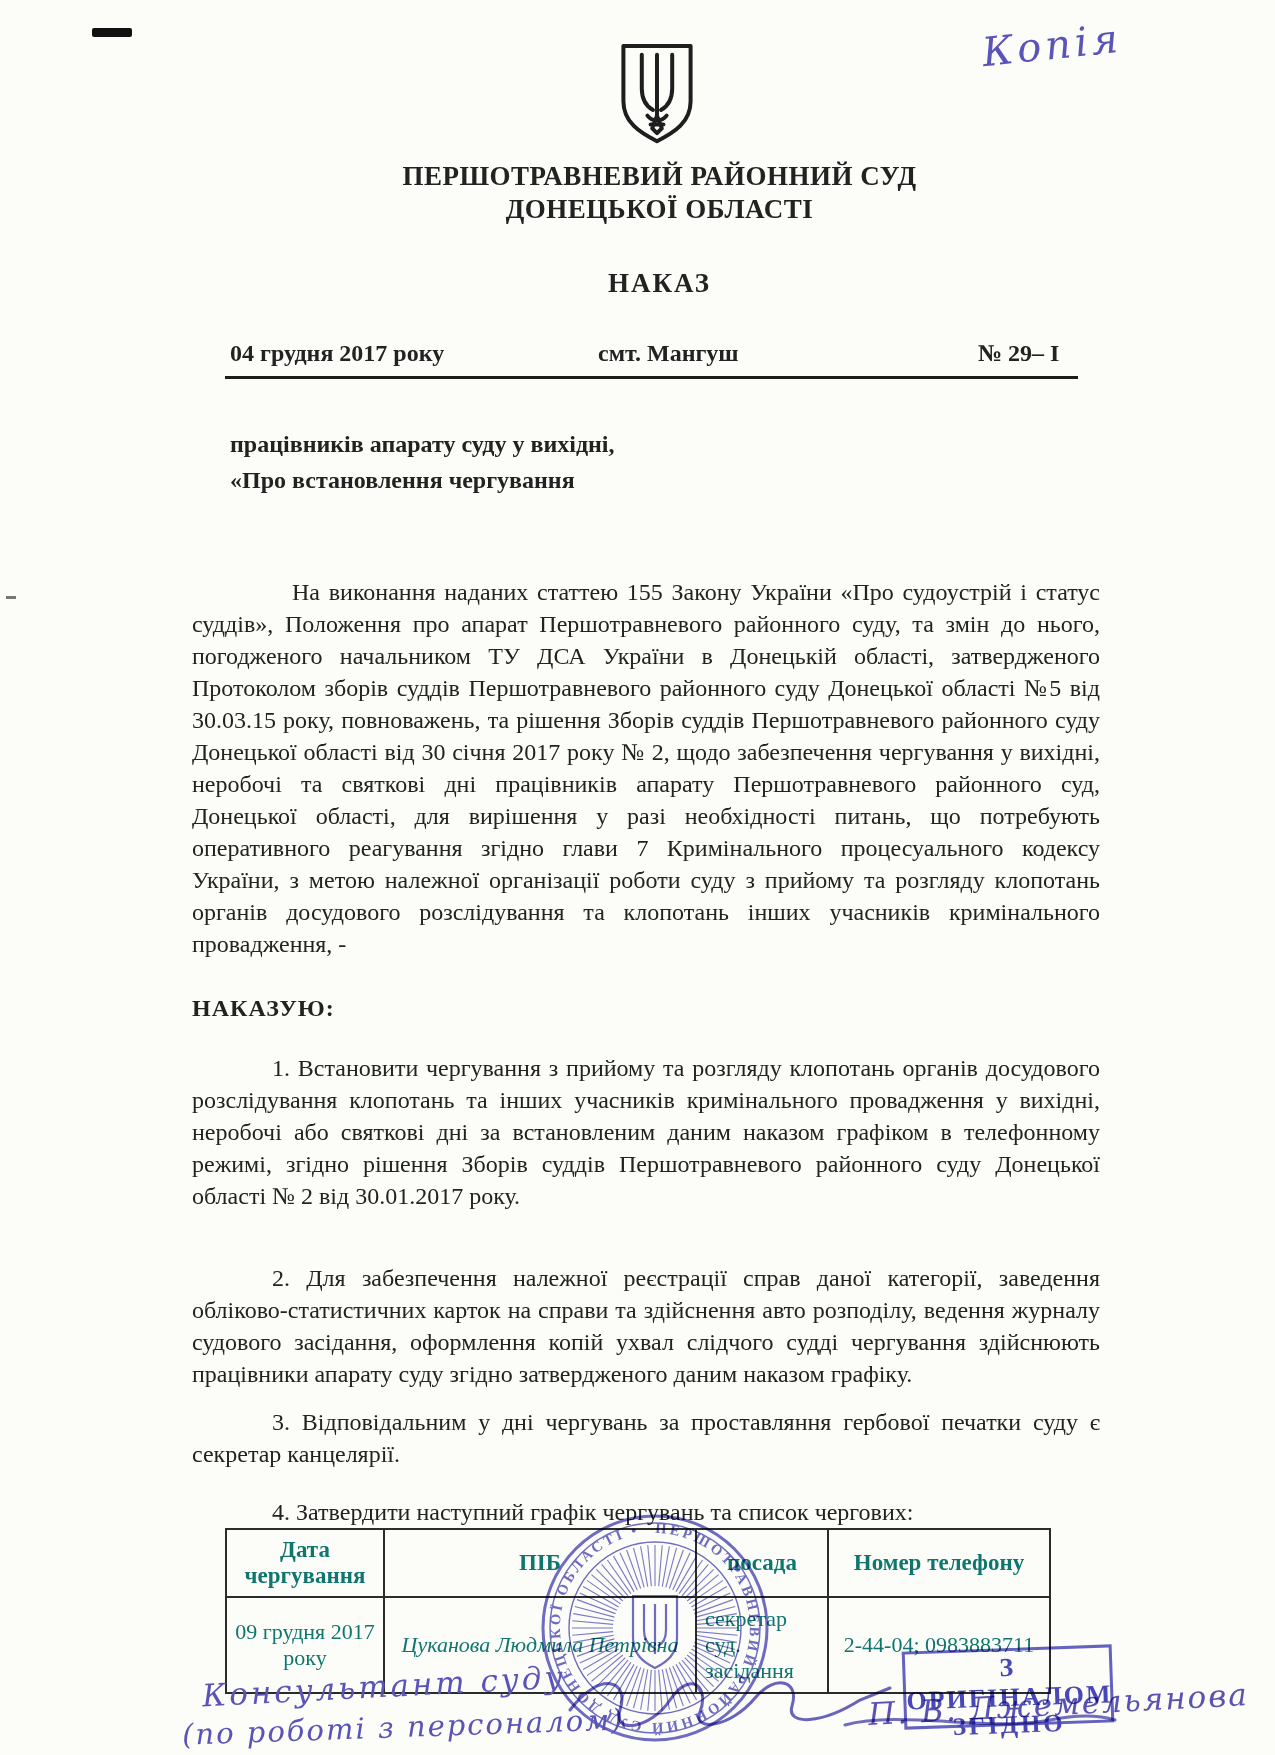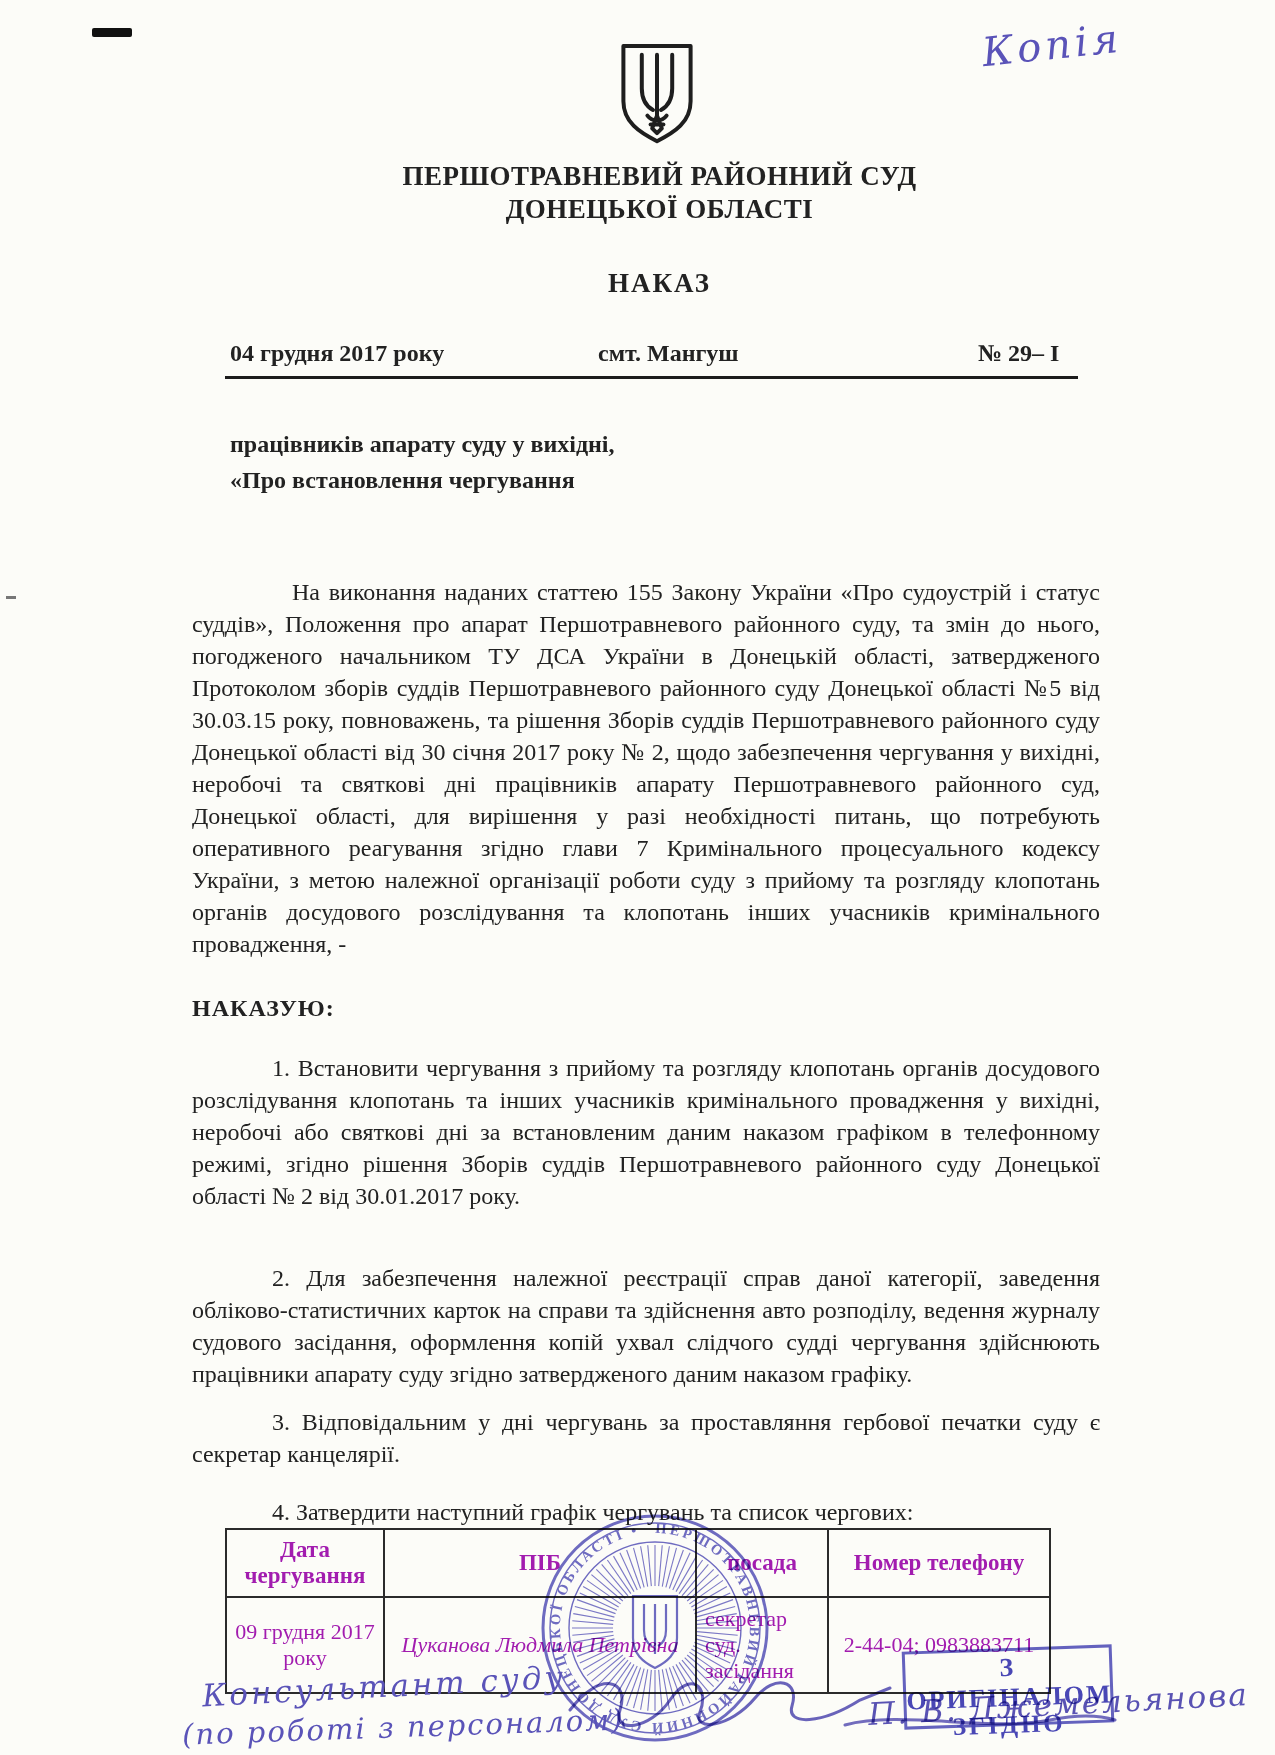"Дата чергування" .duty-table { color: #a21caf -> #0f766e }
